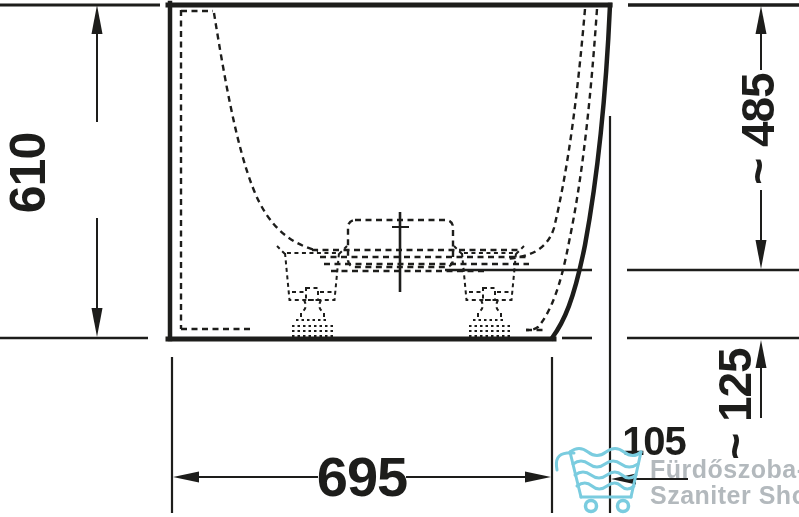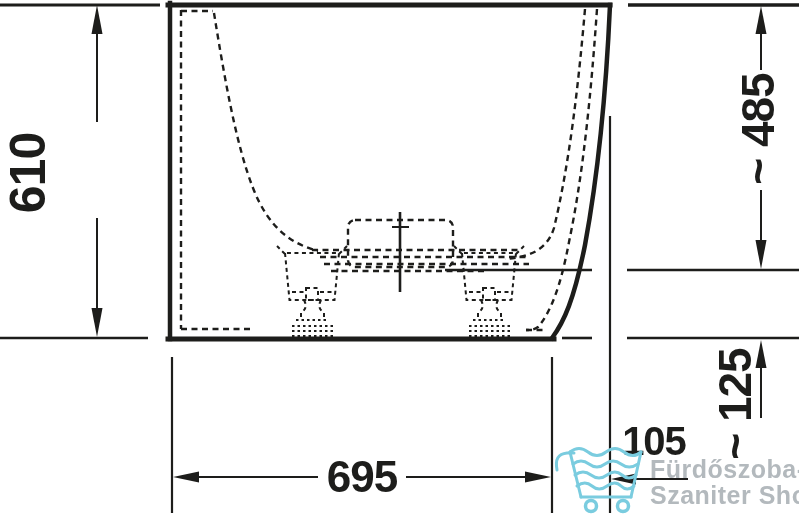"695" div.dim-label { font-size: 44px -> 56px }
